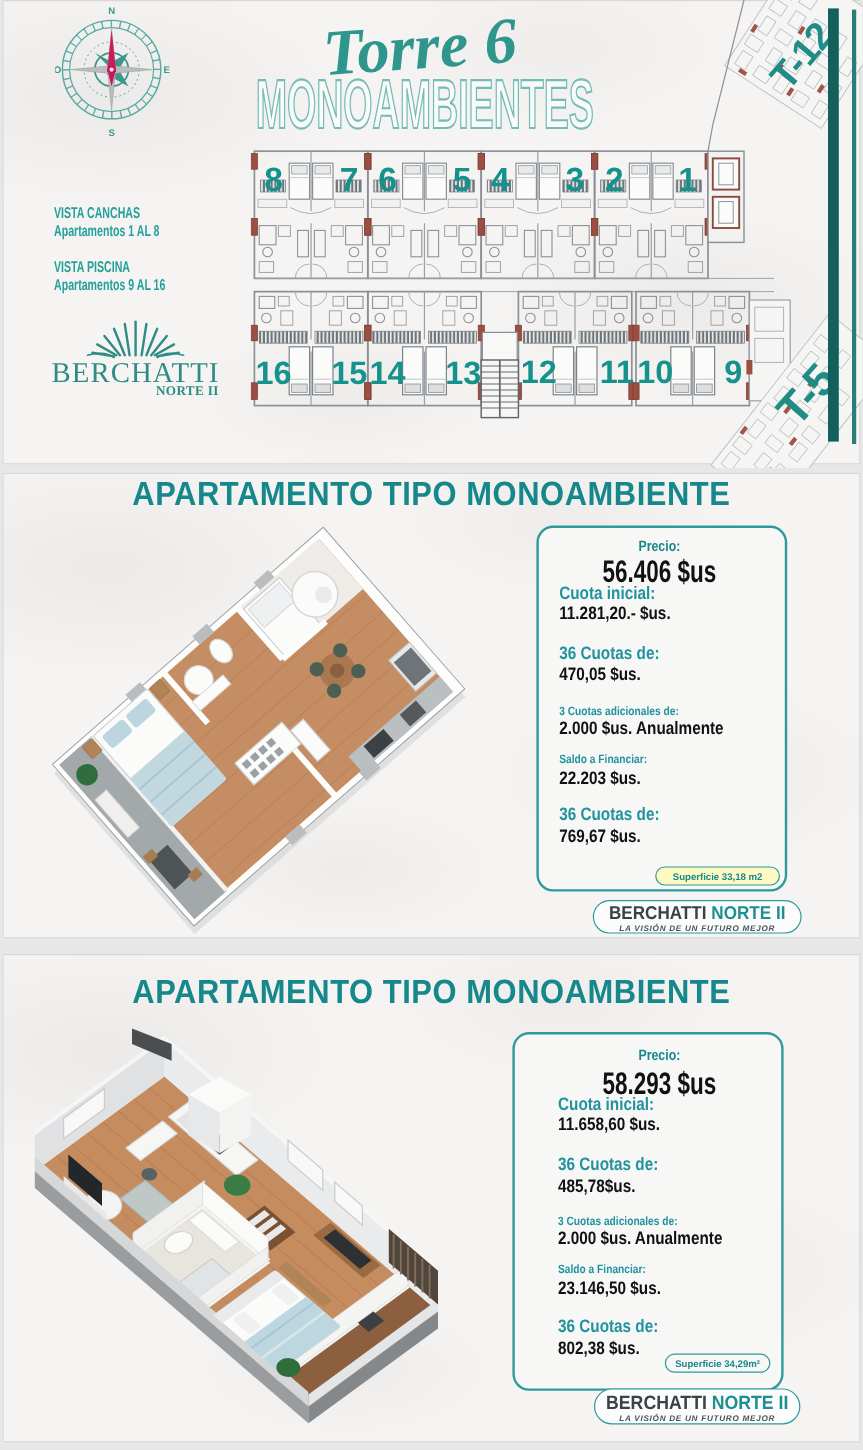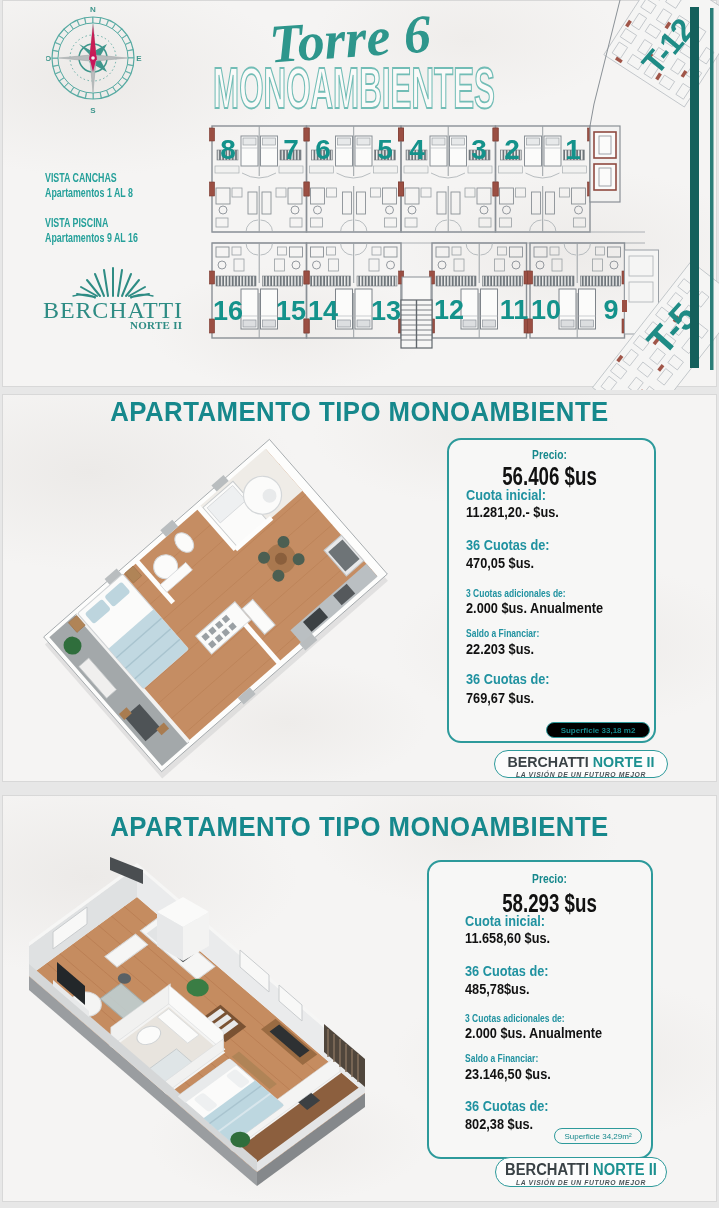"Superficie 33,18 m2" div.abs { background: #000000 -> #fef9c3 }
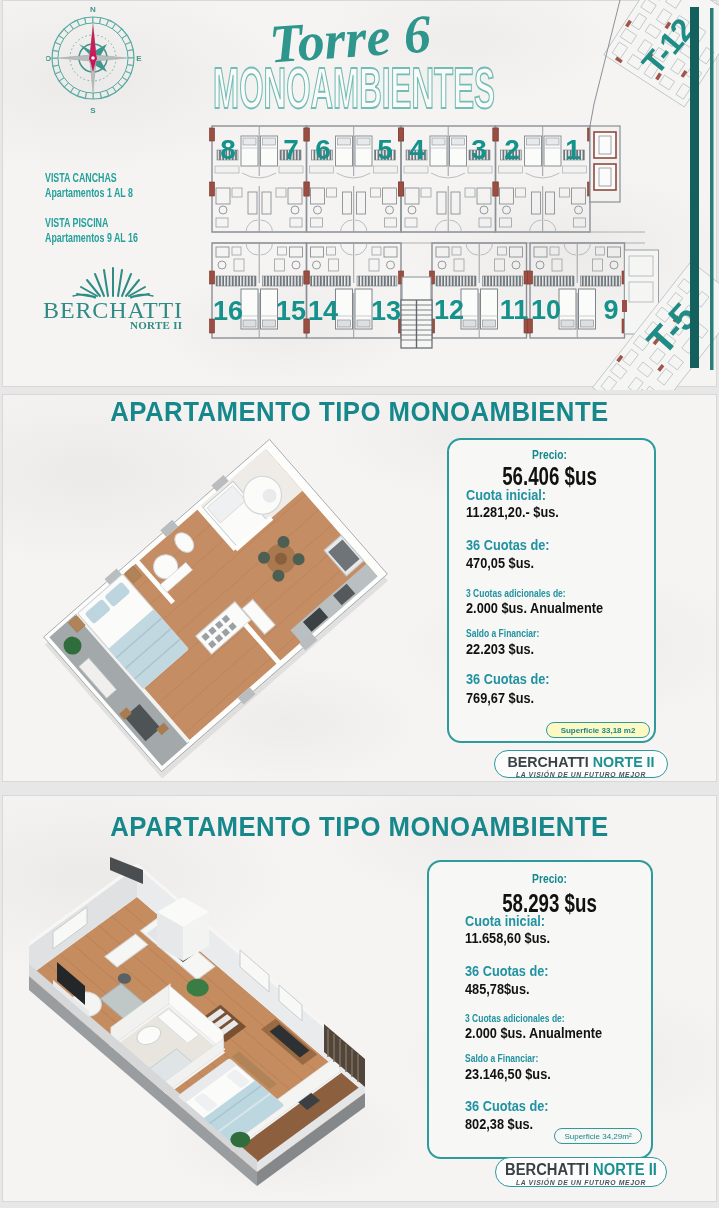"Superficie 34,29m²" div.abs { font-weight: normal -> bold }
